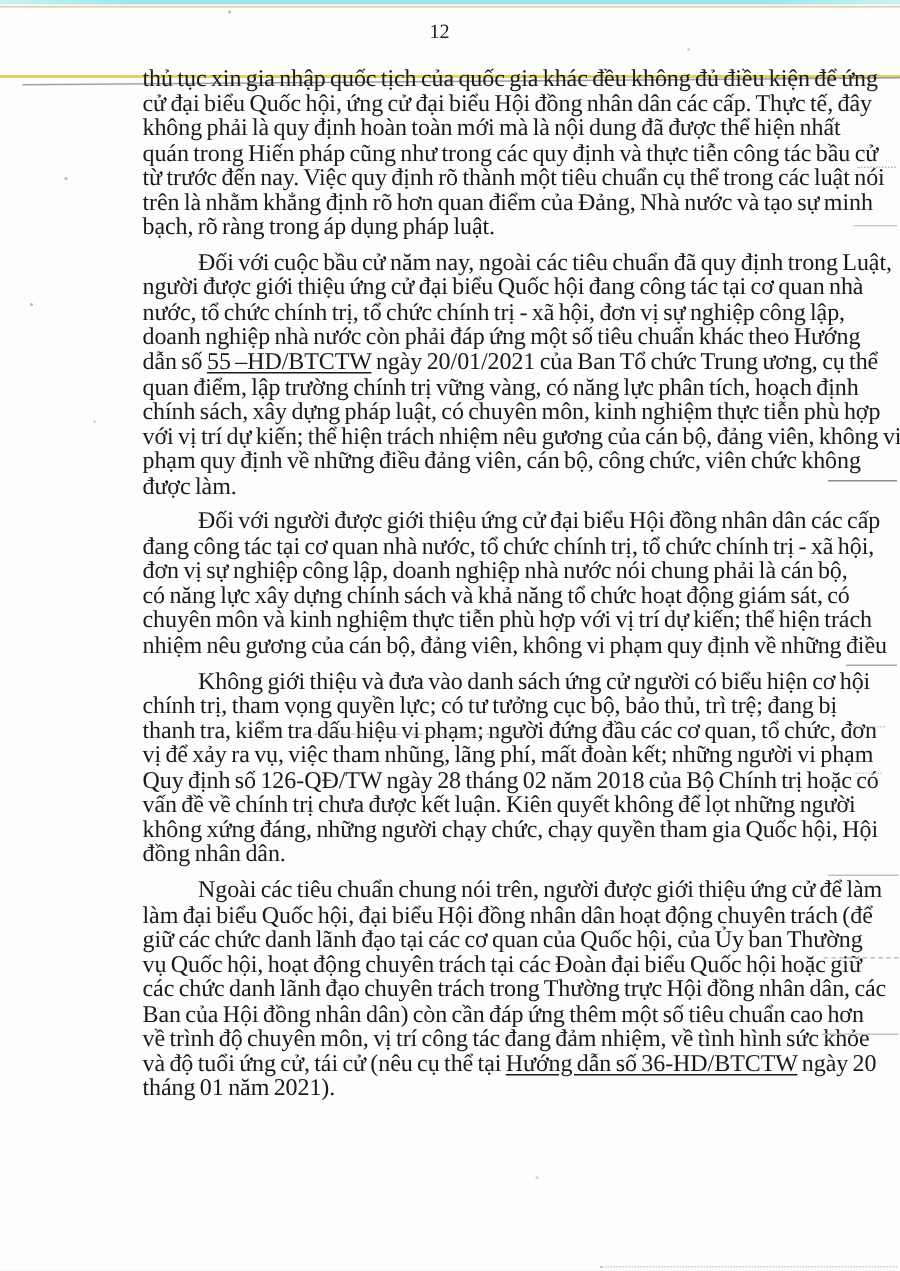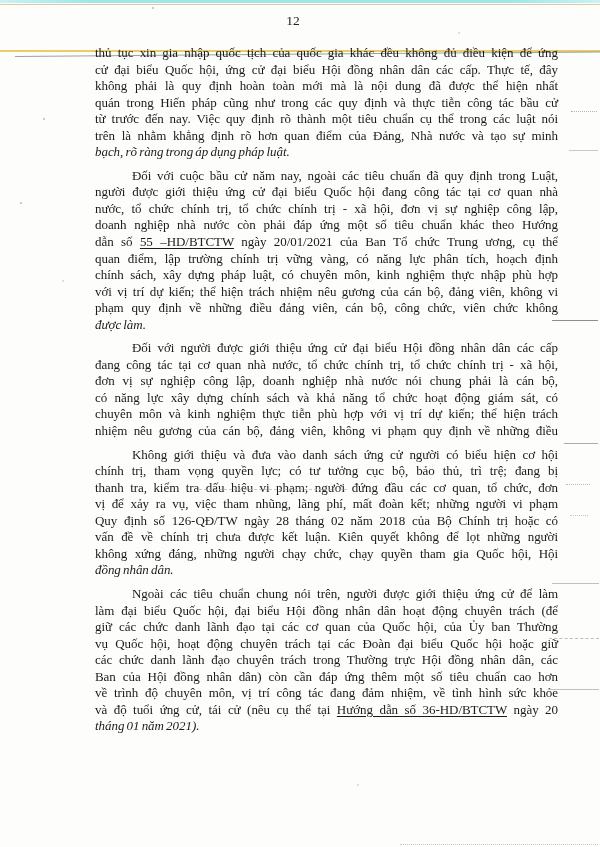"thủ tục xin gia nhập" .doc-body { font-size: 13px -> 16px }
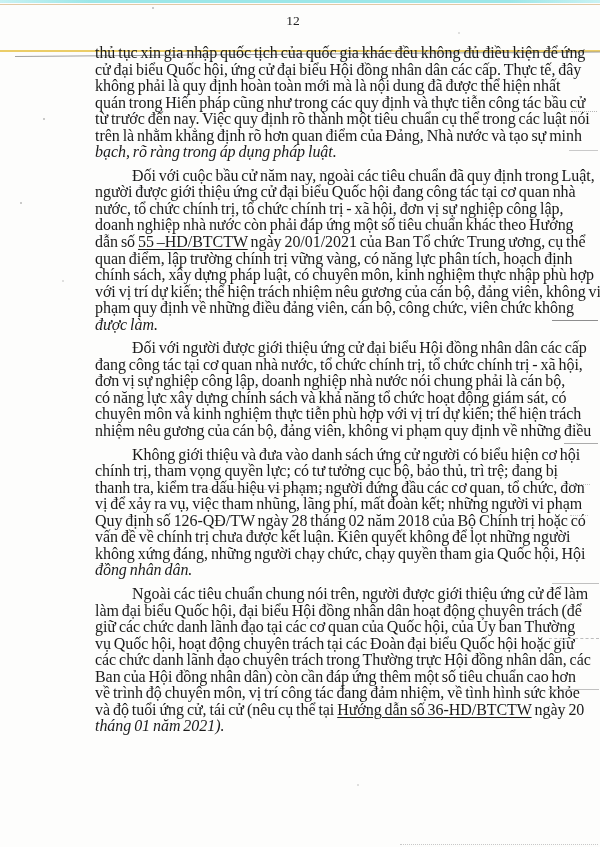"bạch, rõ ràng trong áp" .line.last { font-style: italic -> none }
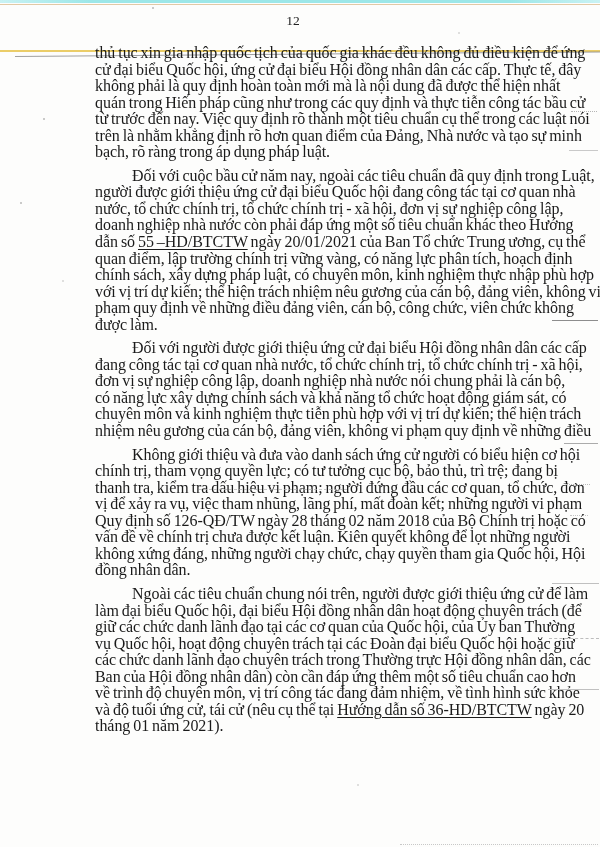"chính sách, xây dựng pháp" div.line { text: nhập -> tiễn }
